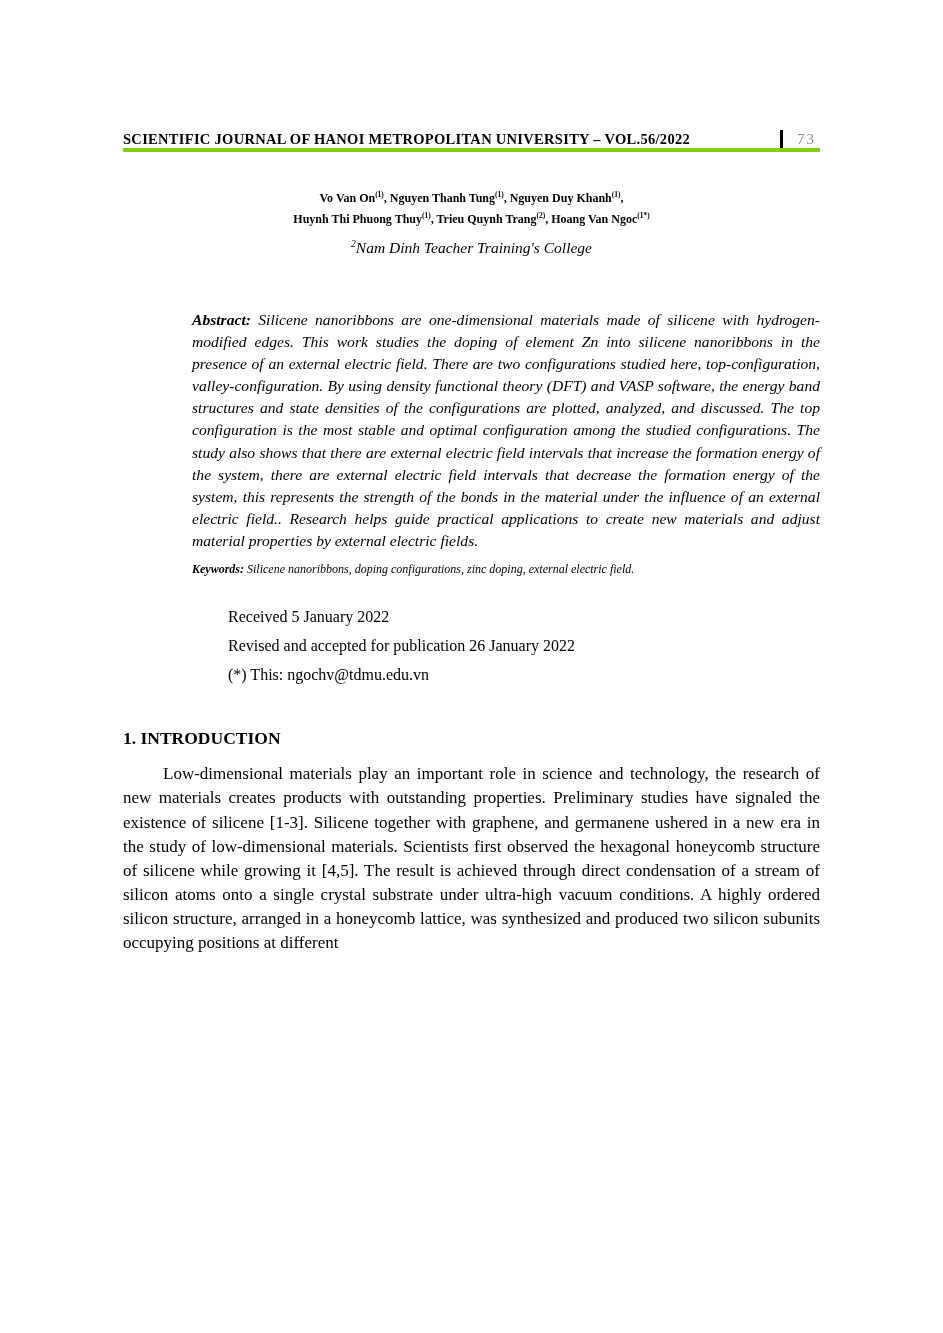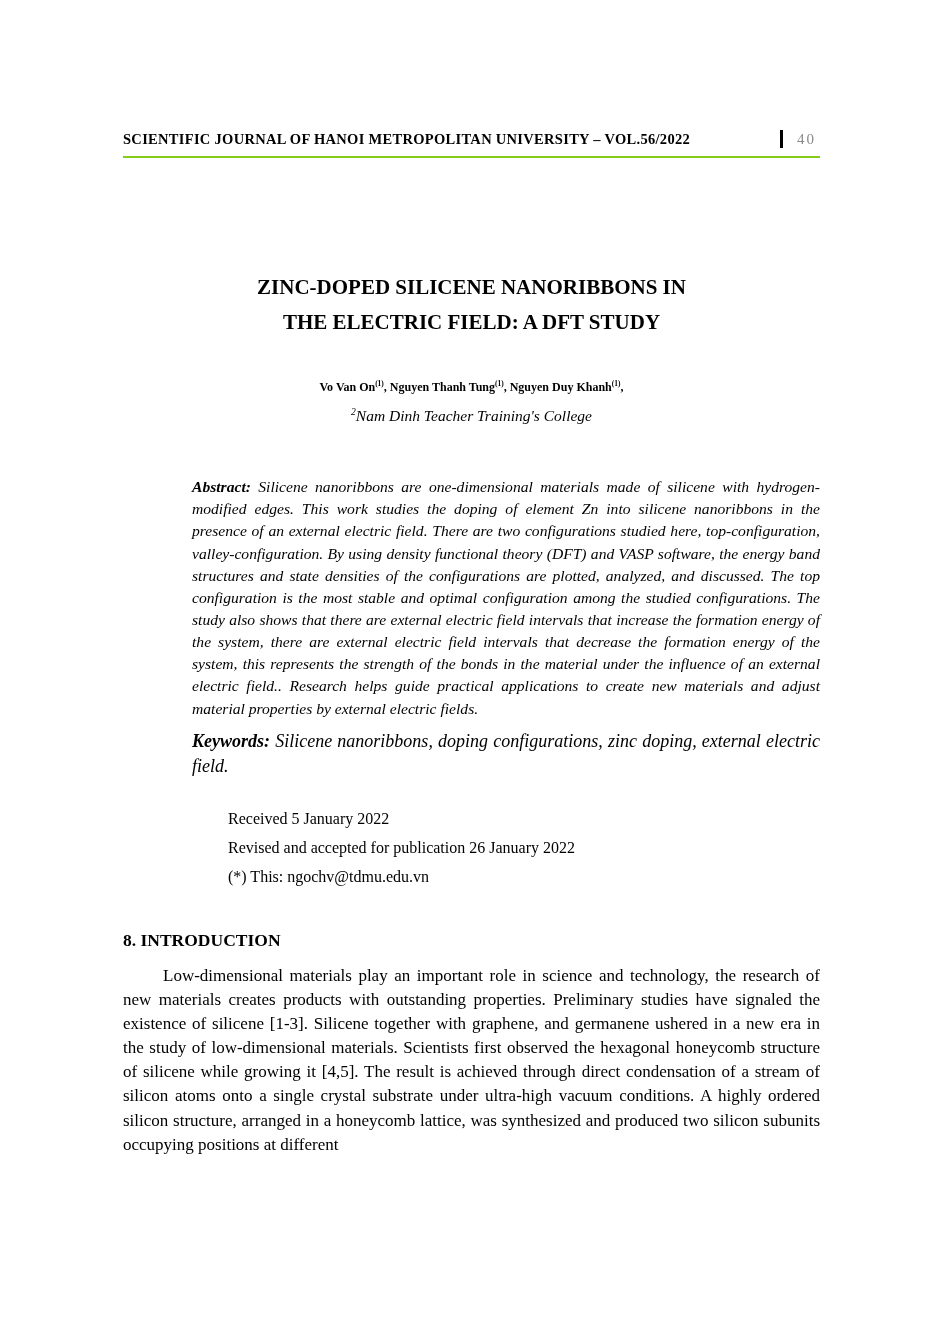"SCIENTIFIC JOURNAL OF HANOI METROPOLITAN" .journal-header { border-bottom: 2px solid #84cc16 -> 4px solid #84cc16; padding-bottom: 8px -> 0 }
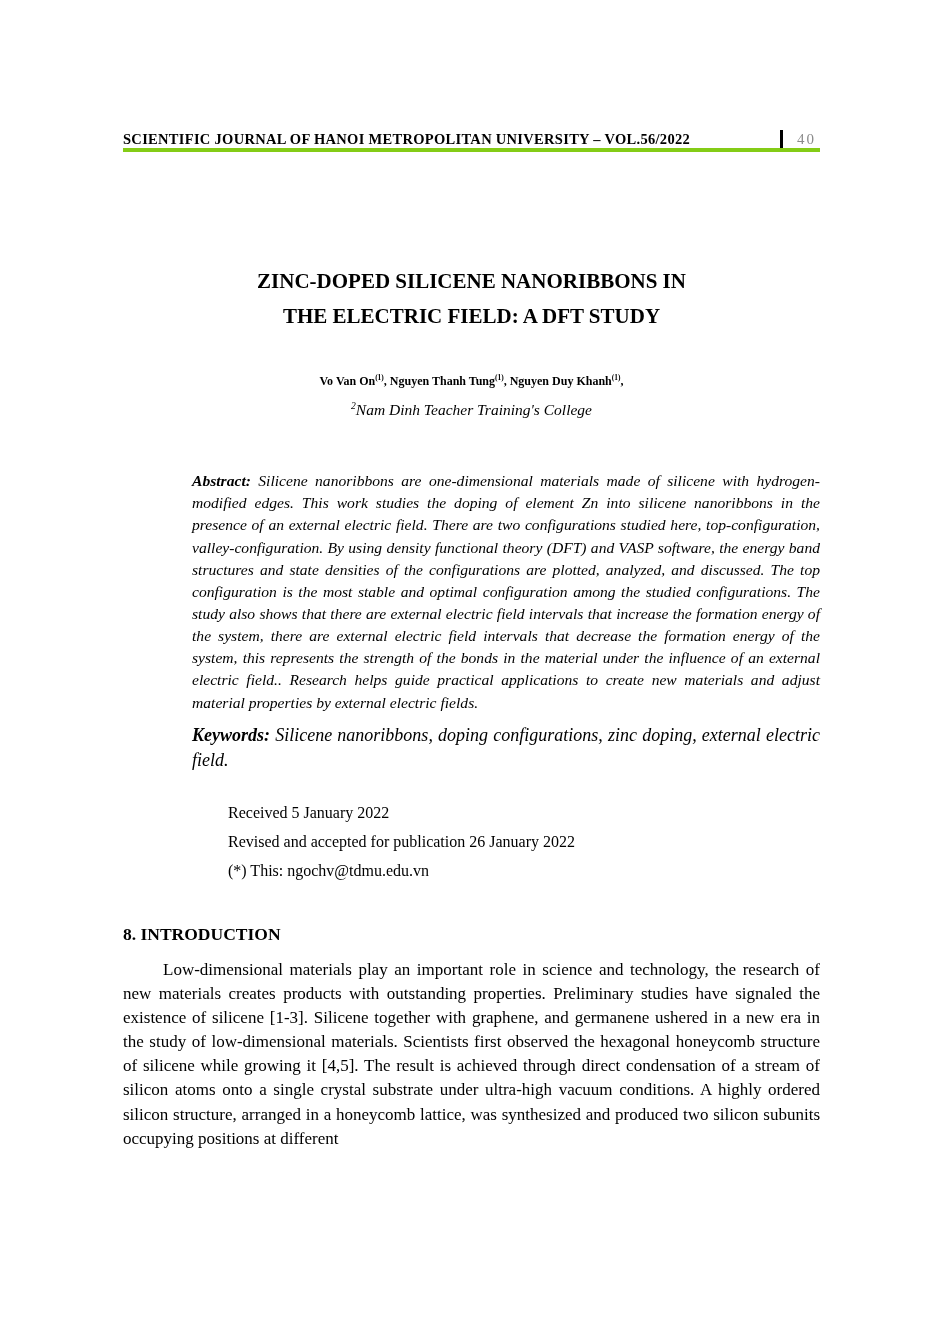"40" span.page-number { text: 40 -> 73 }
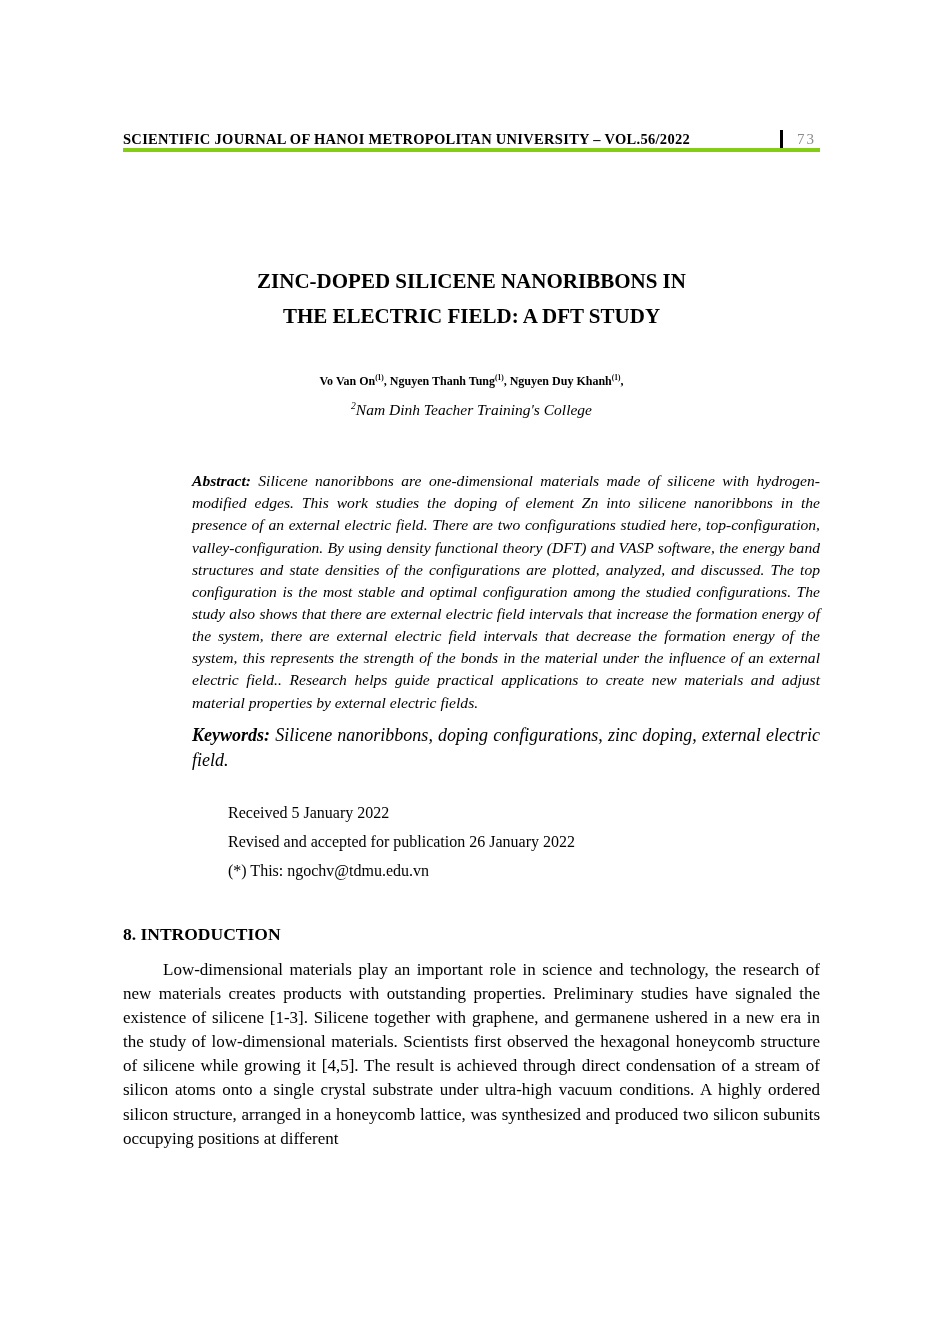"Huynh Thi Phuong Thuy(1), Trieu" div.author-line { html: none -> <div> <span>Huynh Thi Phuong Thuy</span><sup>(1)</sup><span>, </span> <span>Trieu Quynh Trang</span><sup>(2)</sup><span>, </span> <span>Hoang Van Ngoc</span><sup>(1*)</sup><span></span> </div> }
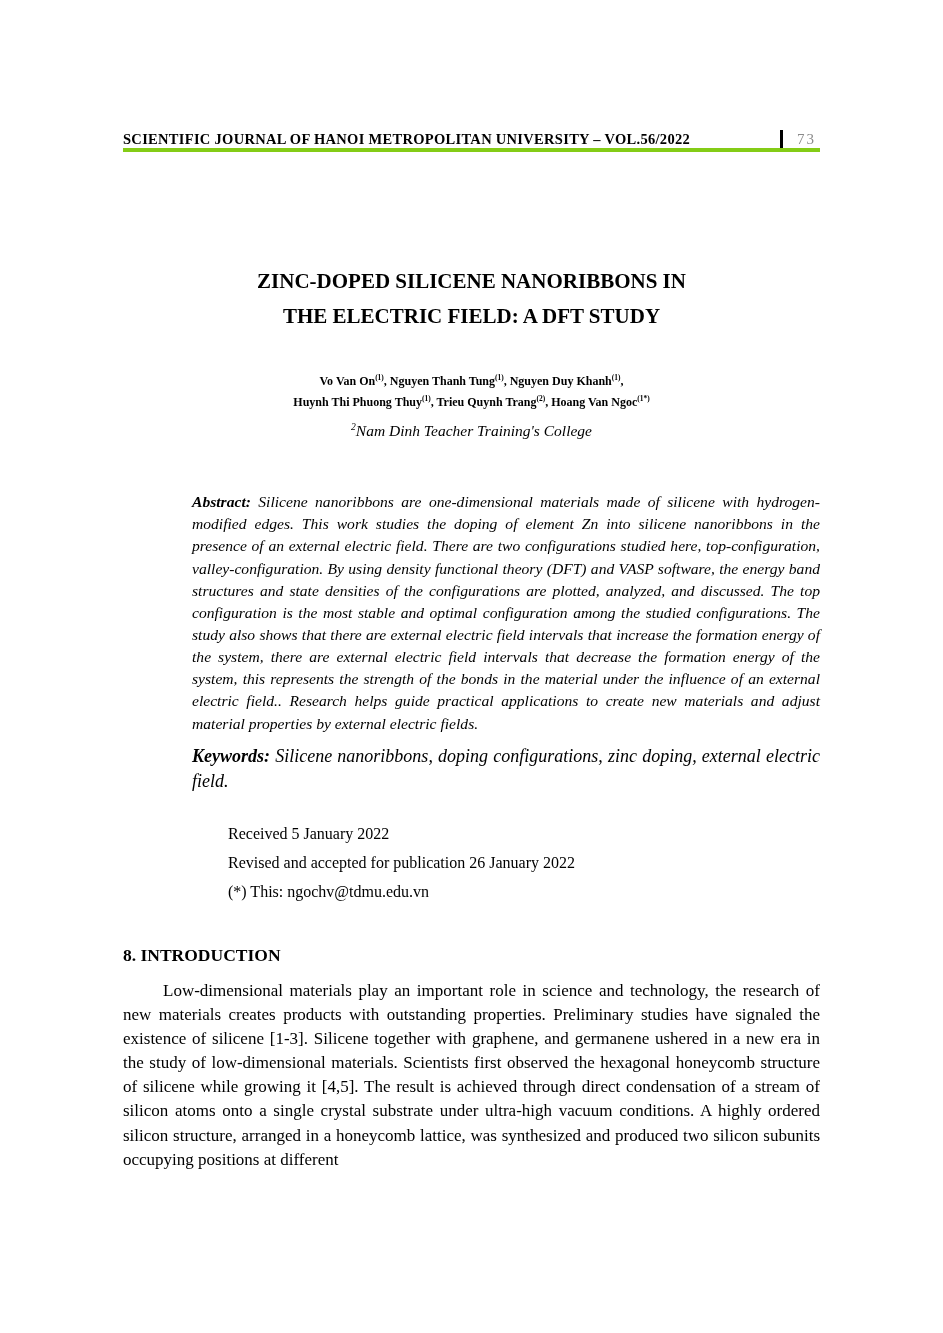"ZINC-DOPED SILICENE NANORIBBONS IN" h1.paper-title { html: <h1> <span>ZINC-DOPED SILICENE NANORIBBONS IN</span><br> <span>THE ELECTRIC FIELD: A DFT STUDY</span> </h1> -> none }
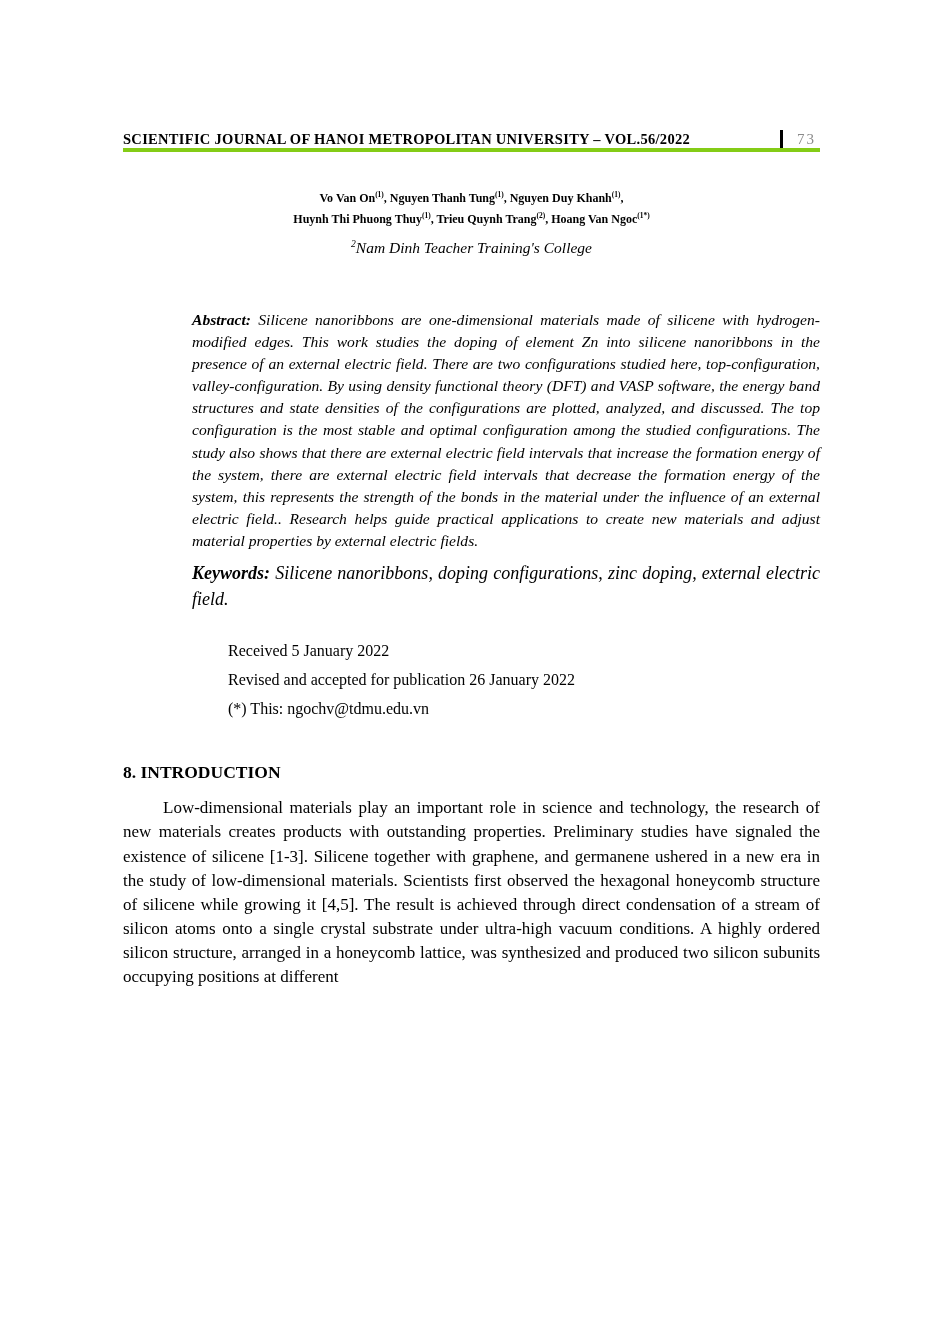"Keywords: Silicene nanoribbons, doping" .keywords-block { font-size: 18px -> 12px }
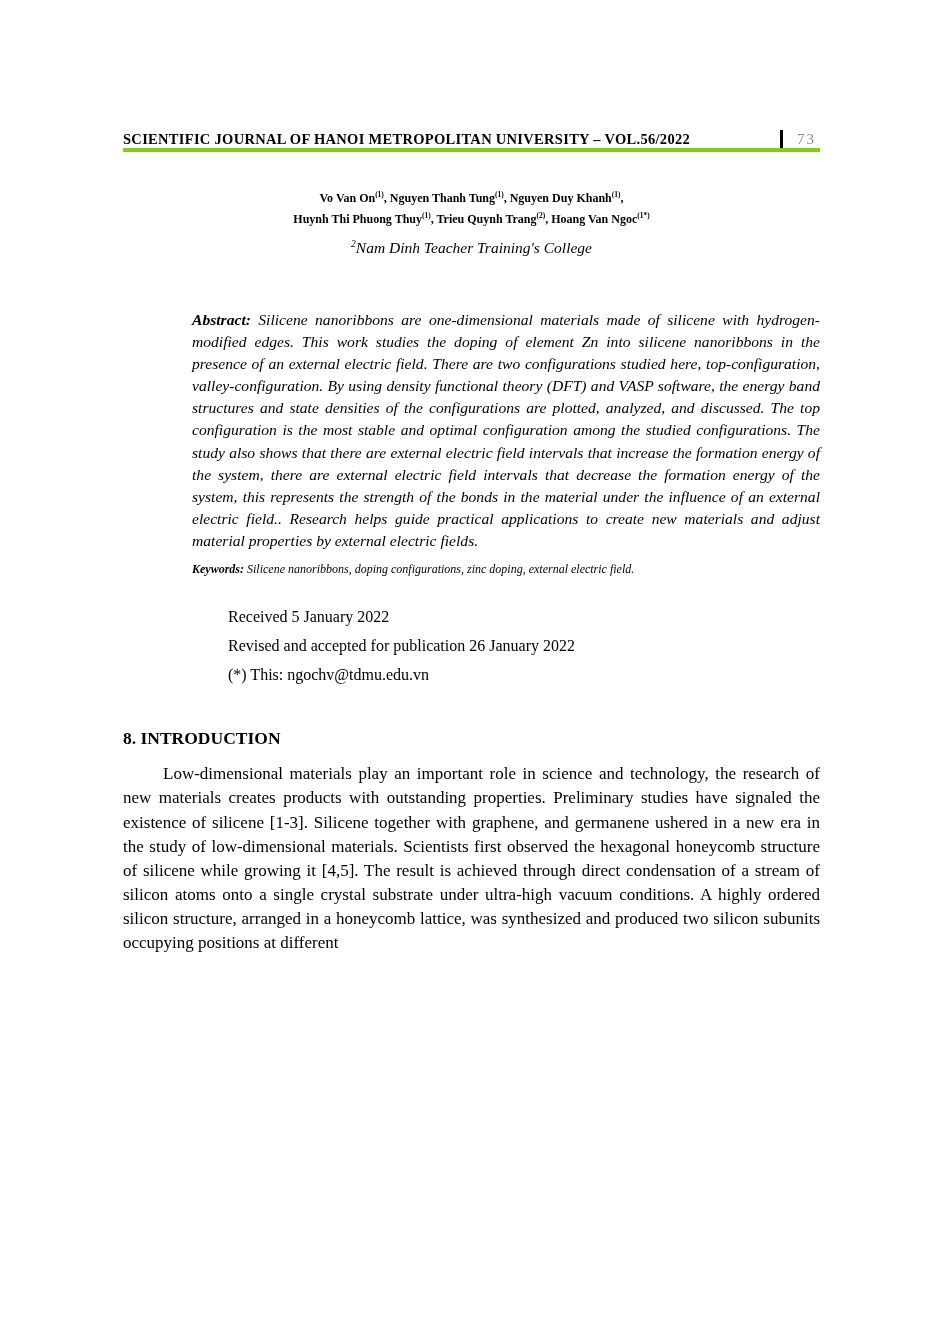"8. INTRODUCTION" h2.section-heading { text: 8 -> 1 }
